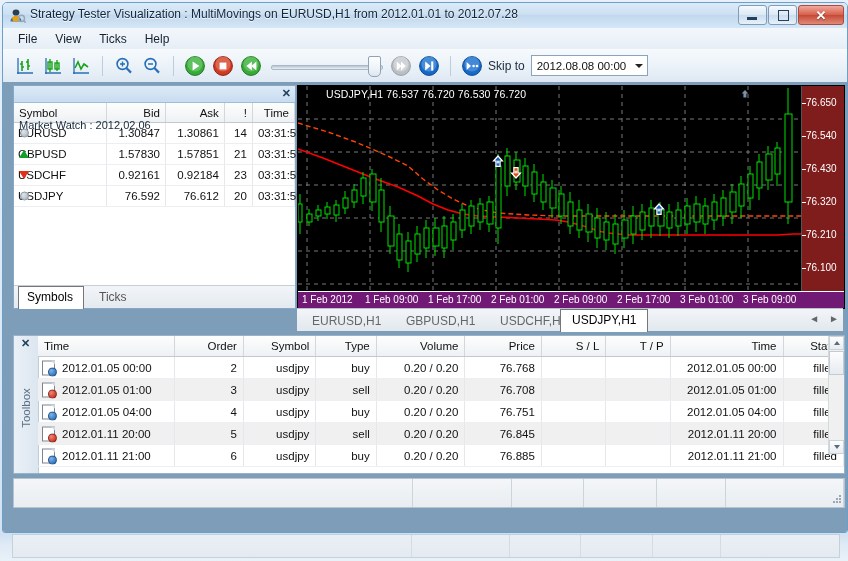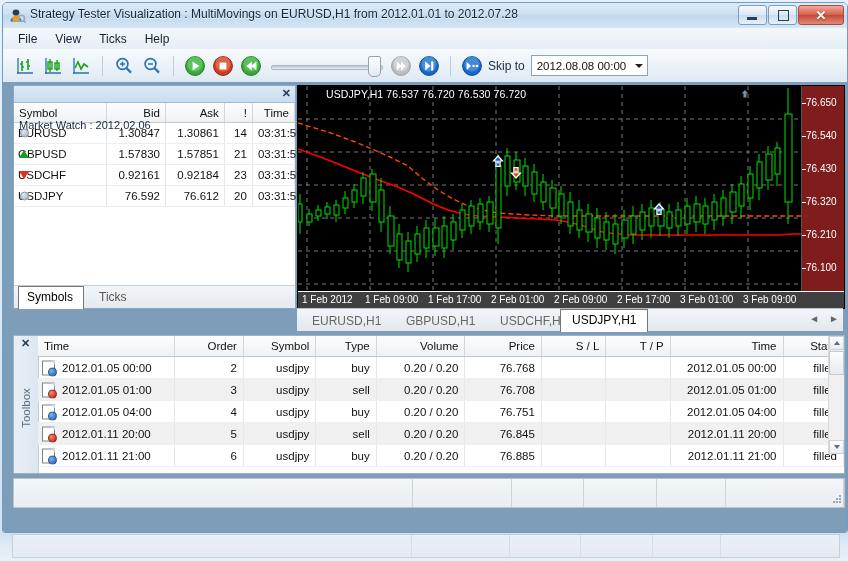"1 Feb 2012" .timeaxis { background: #404040 -> #701a75 }
